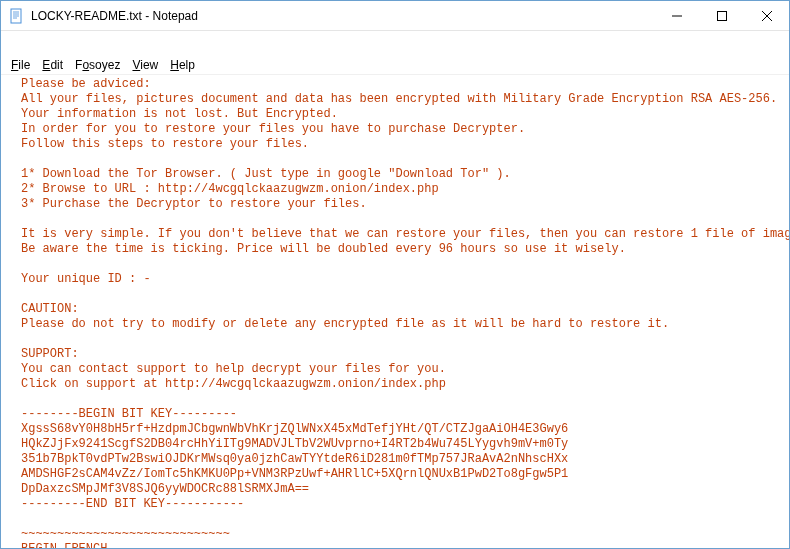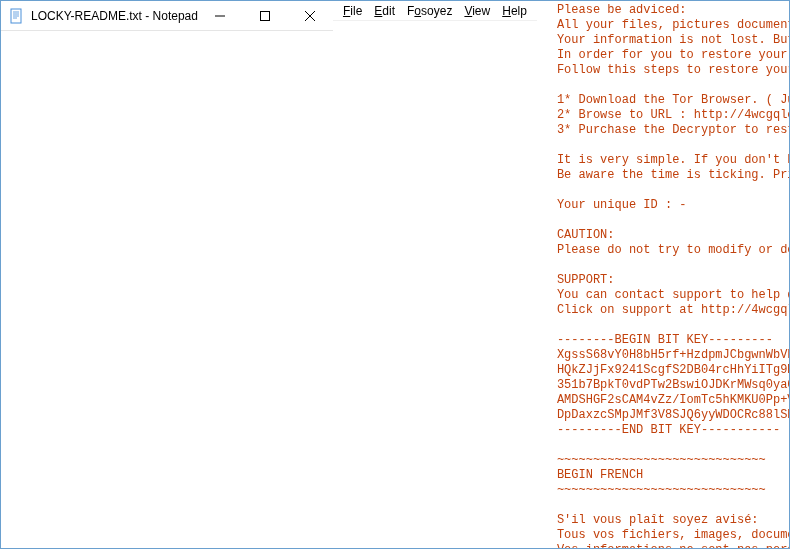"LOCKY-README.txt - Notepad" .window { flex-direction: row -> column }
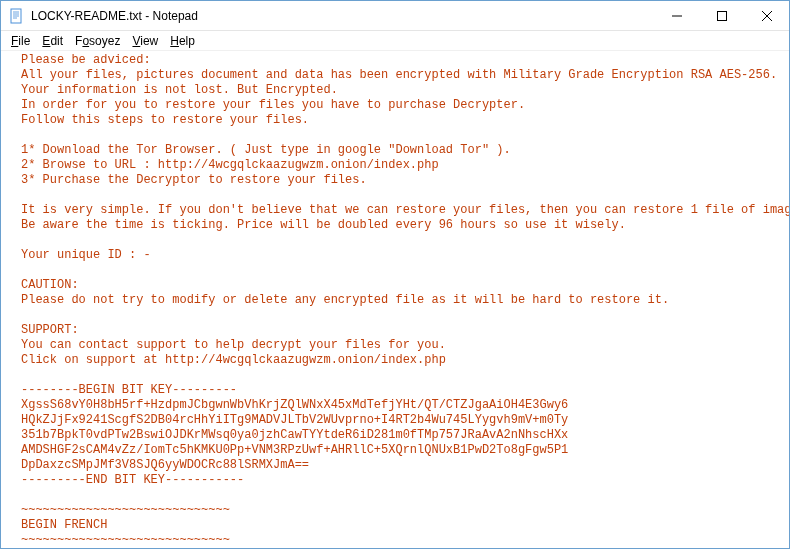"File" .menubar { margin-top: none -> 24px }
